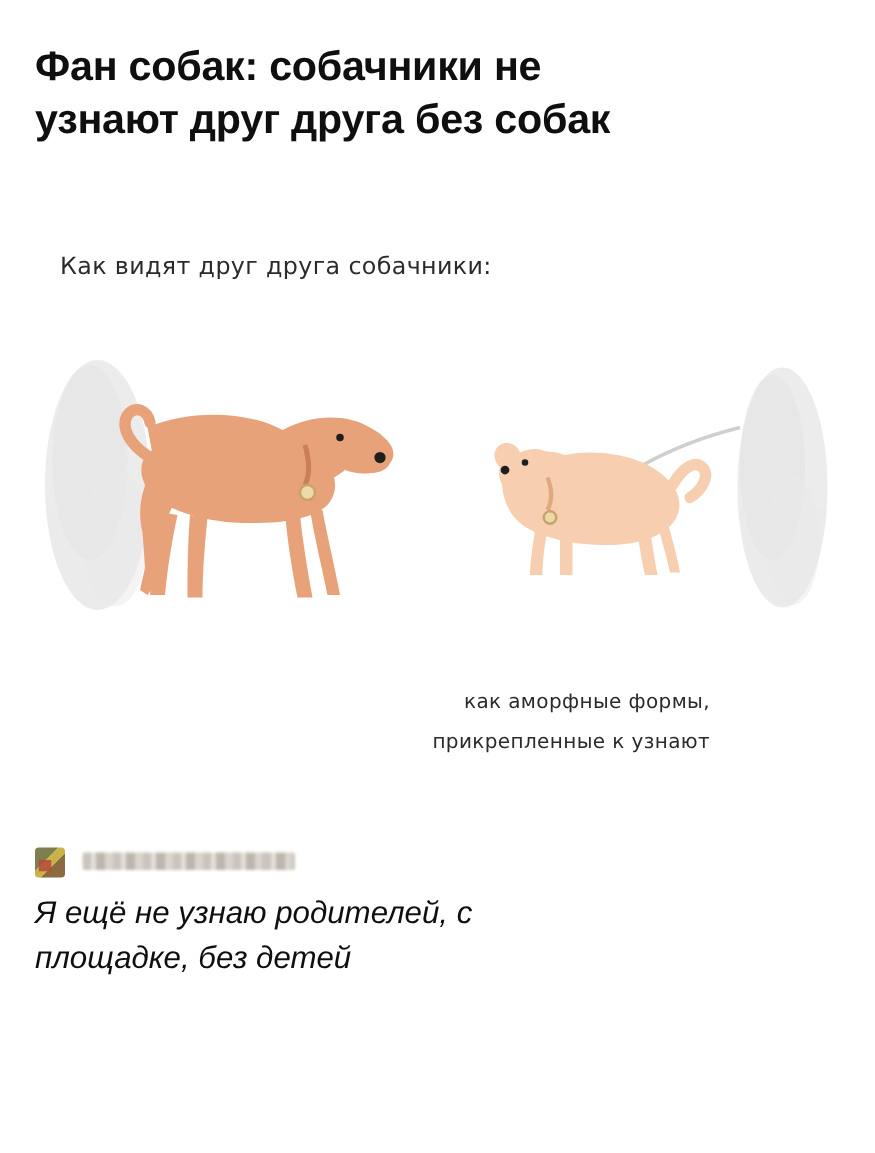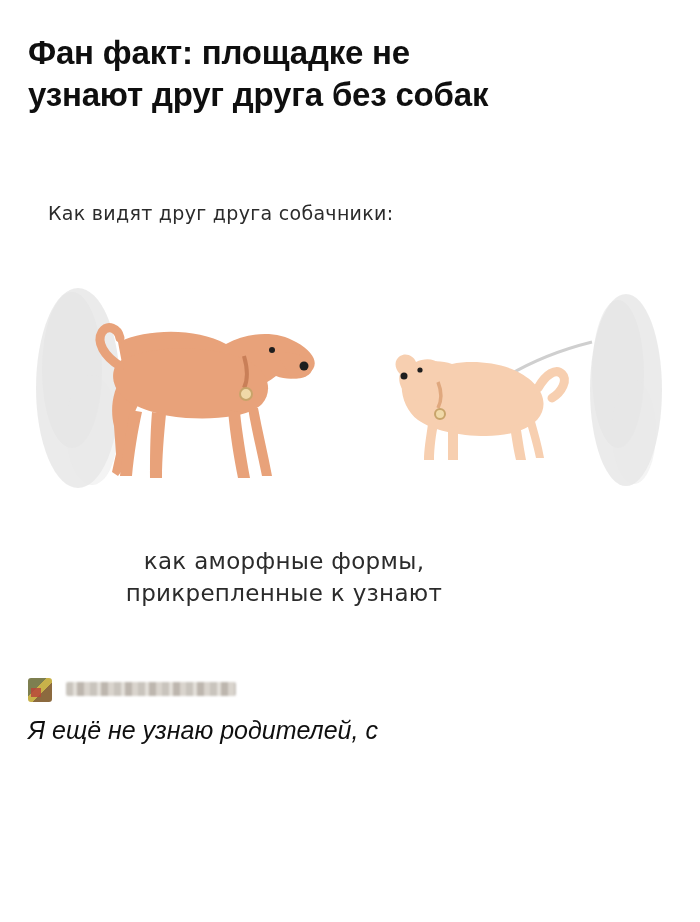"Фан факт: площадке не" span.line { text: факт: площадке -> собак: собачники }
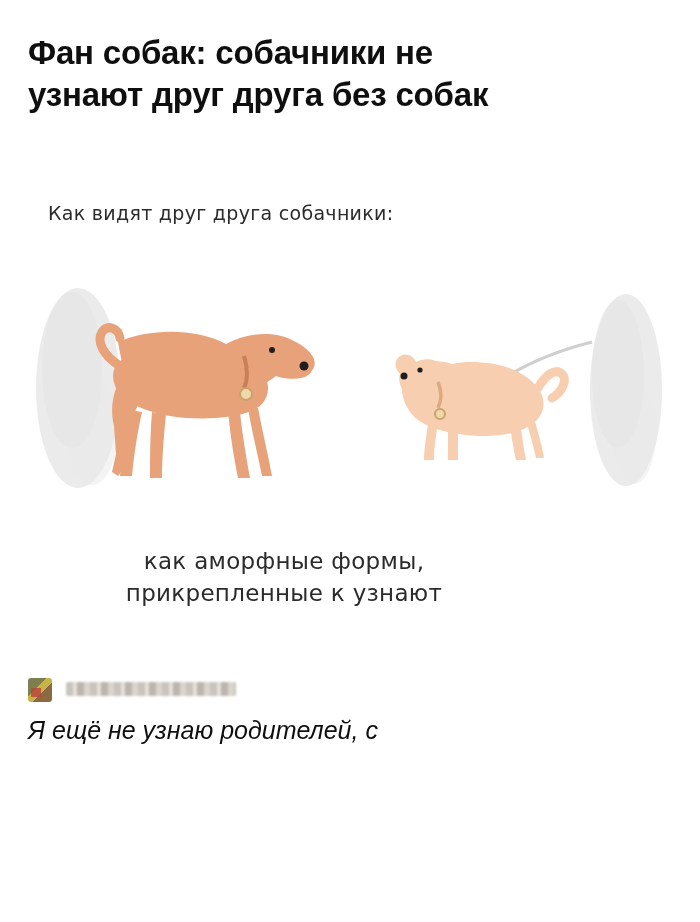"как аморфные формы," .meme-caption-bottom { font-size: 23px -> 16px; text-align: center -> right }
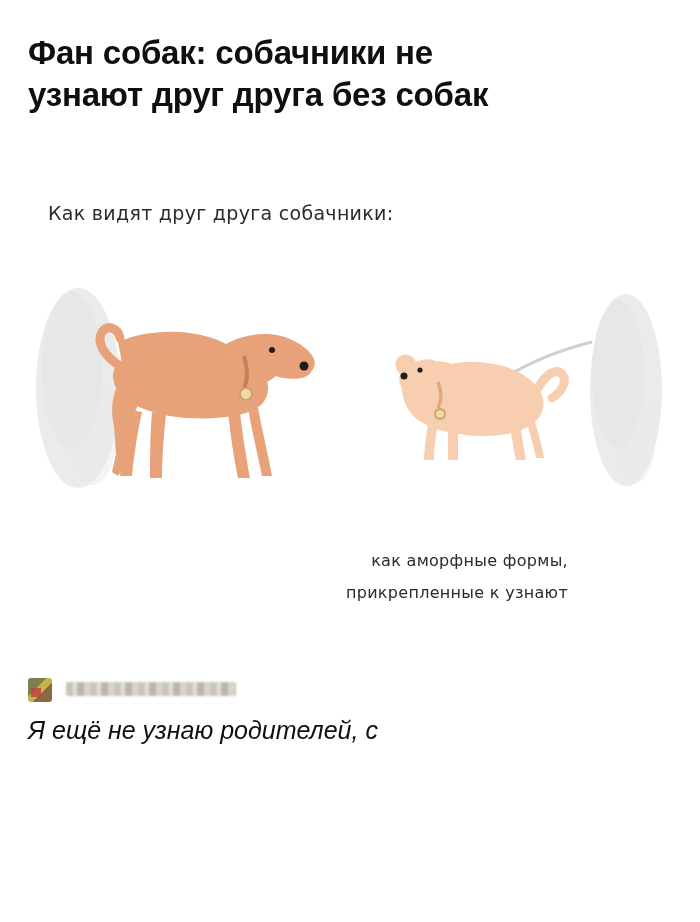"площадке, без детей" span.bline { html: none -> <span>площадке, без детей</span> }
